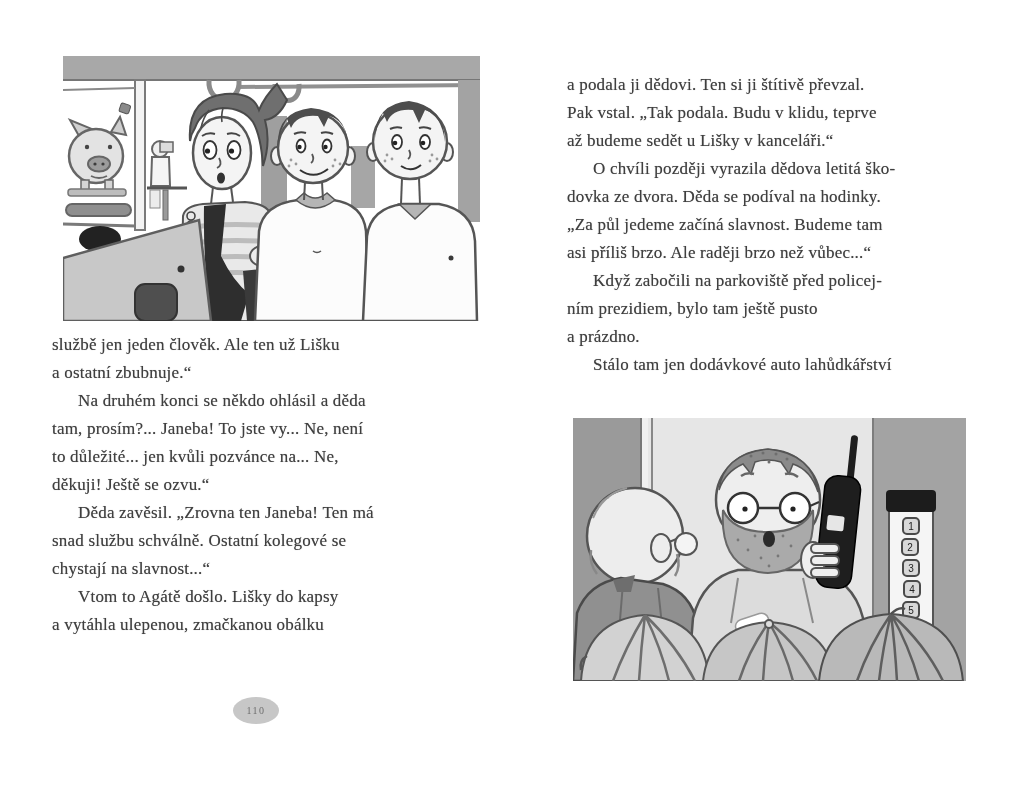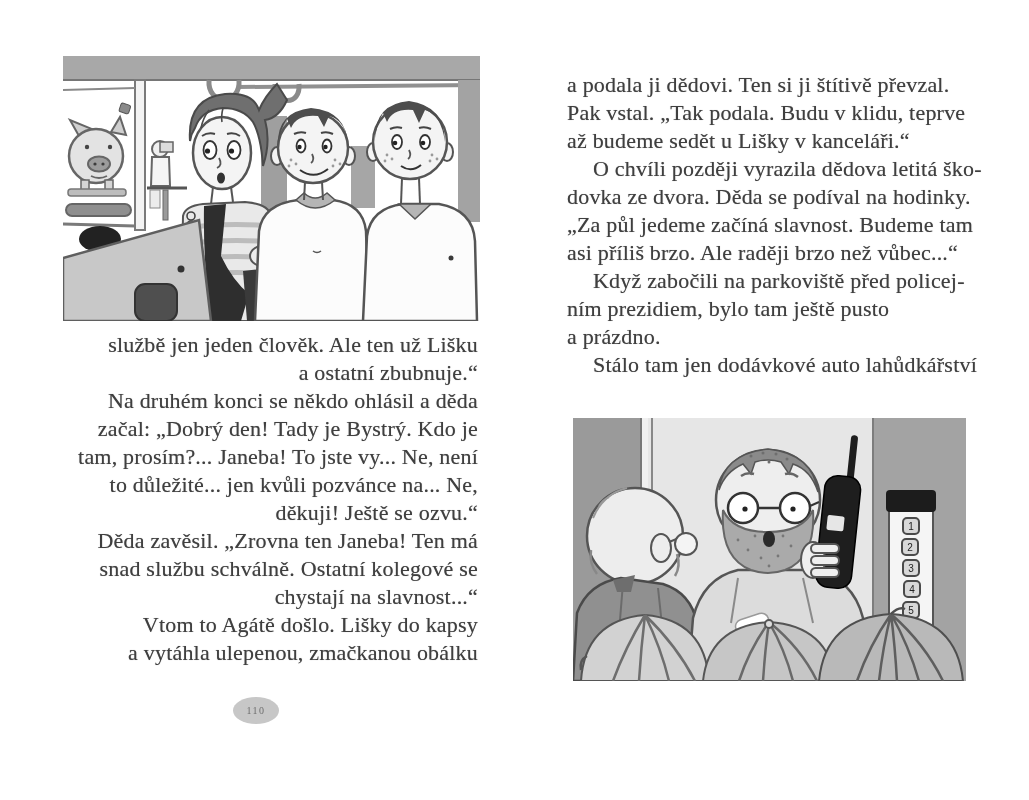"a podala ji dědovi. Ten" .line { font-size: 22px -> 17px }
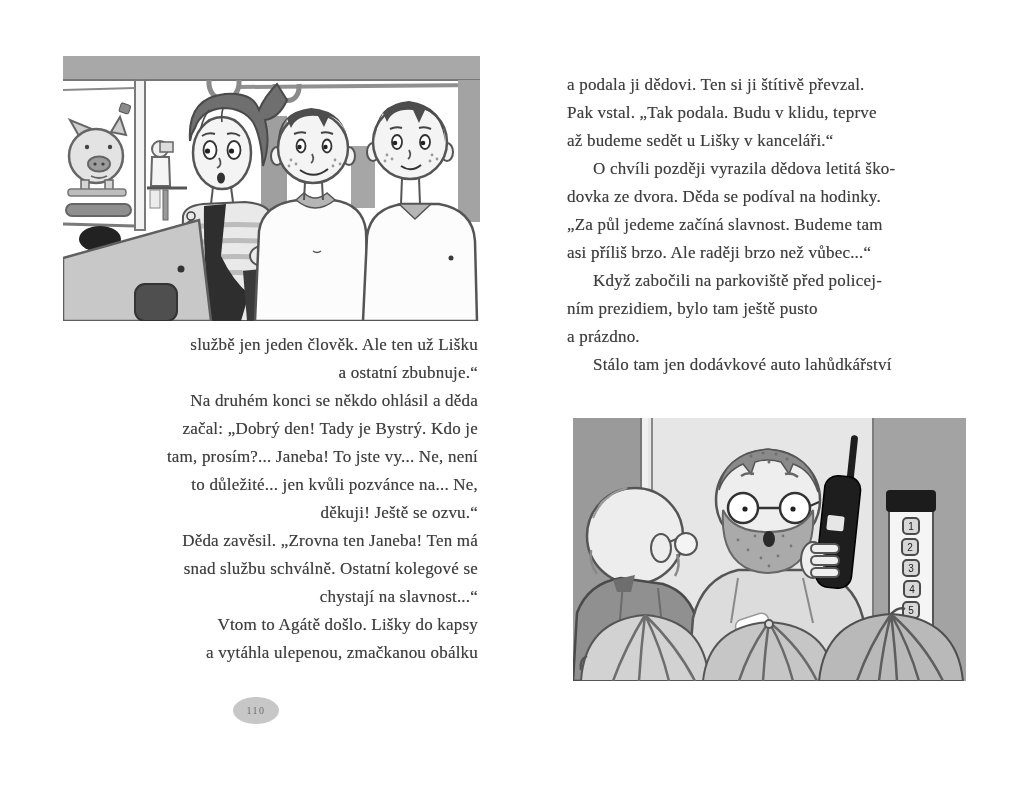"službě jen jeden člověk. Ale" #left-text { left: 63px -> 52px; text-align: right -> none }
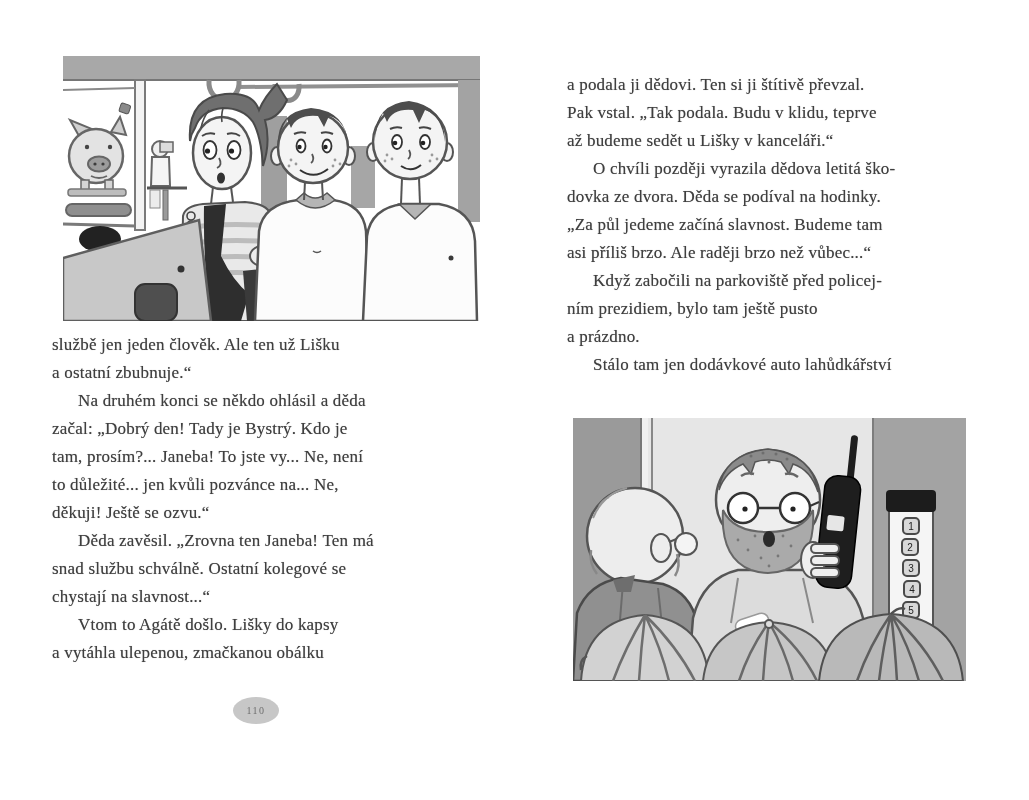"začal: „Dobrý den! Tady je" div.line { html: <div>začal: „Dobrý den! Tady je Bystrý. Kdo je</div> -> none }
